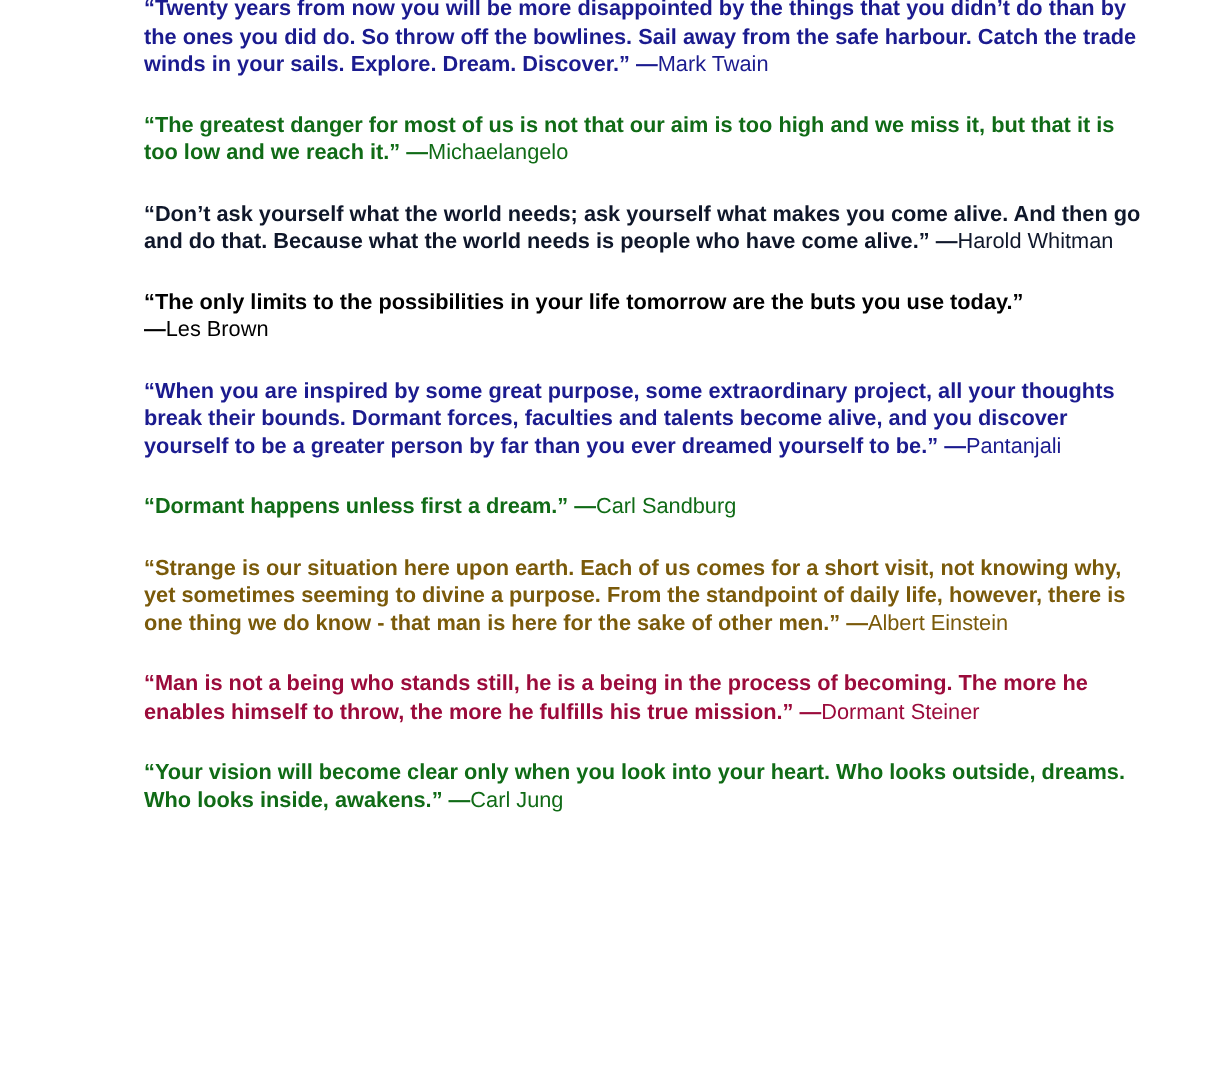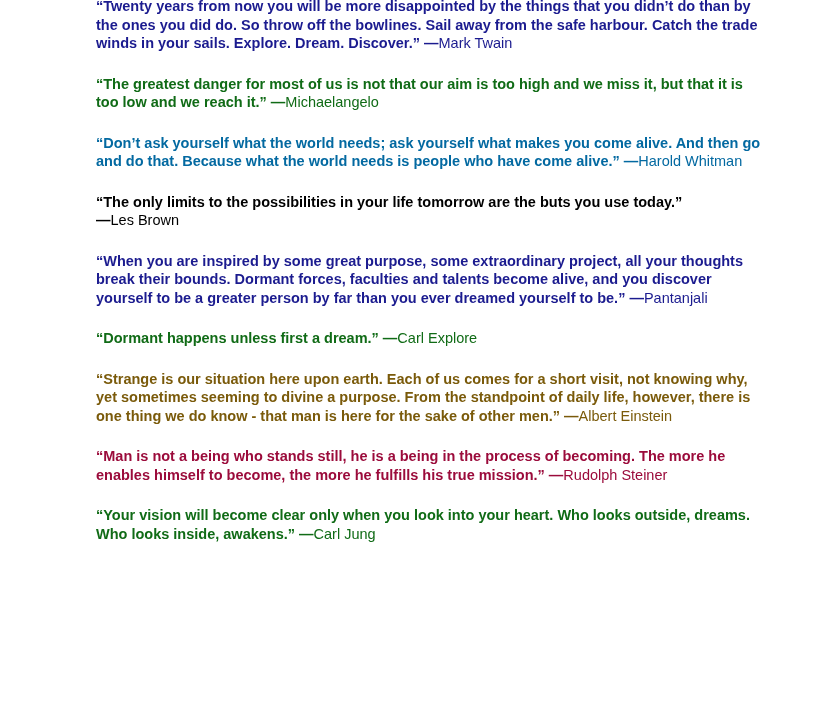"“Don’t ask yourself what the" p.quote-block { color: #0369a1 -> #0f172a }
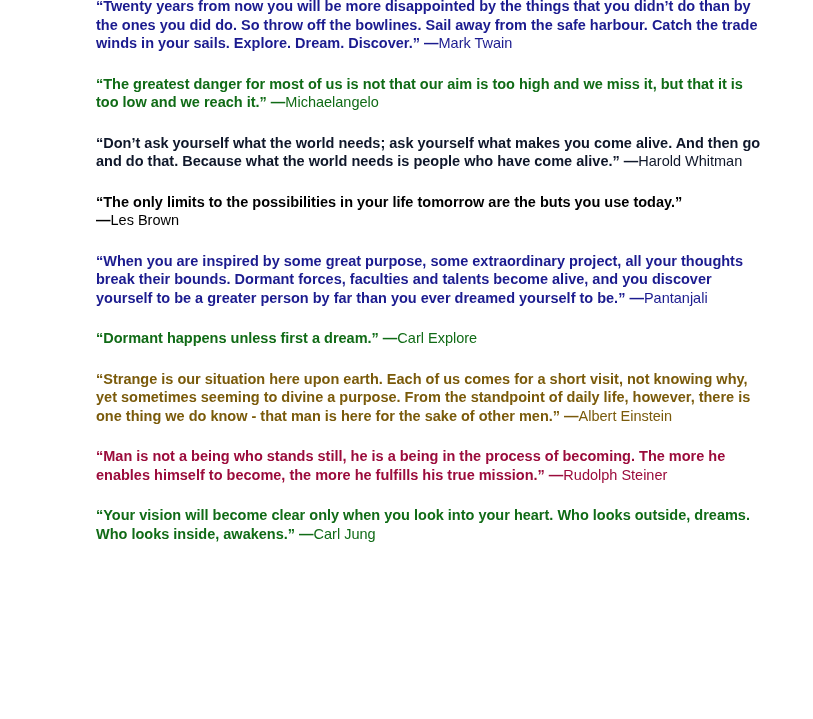"Carl Explore" span { text: Explore -> Sandburg }
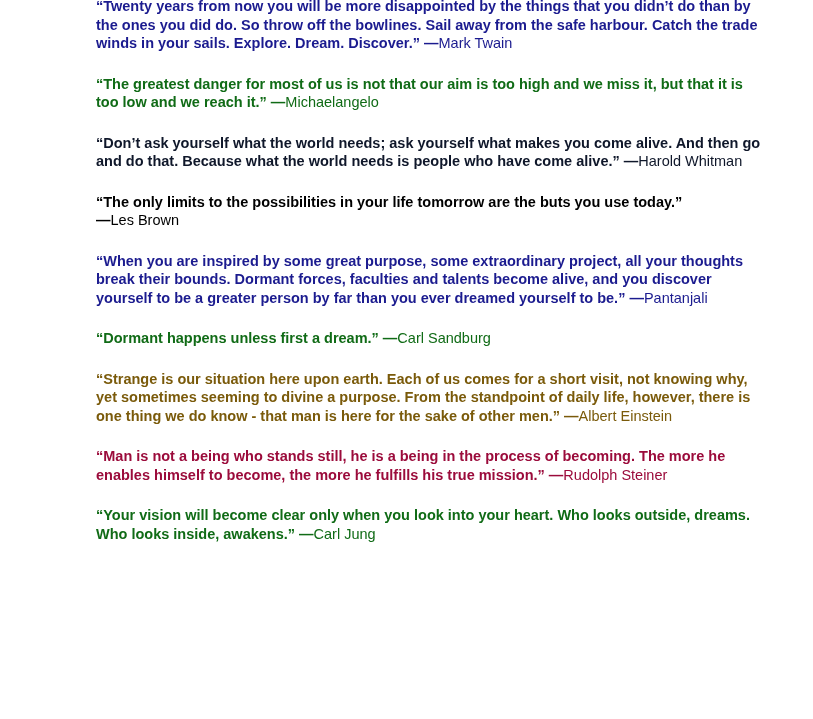"“Man is not a being" span.quote-text { text: become -> throw }
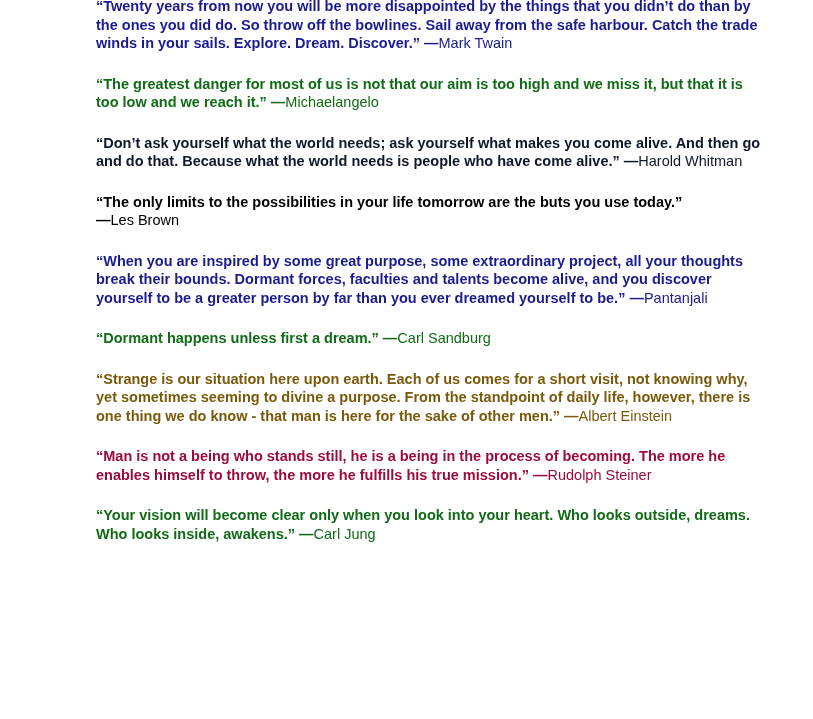"Rudolph Steiner" span { text: Rudolph -> Dormant }
